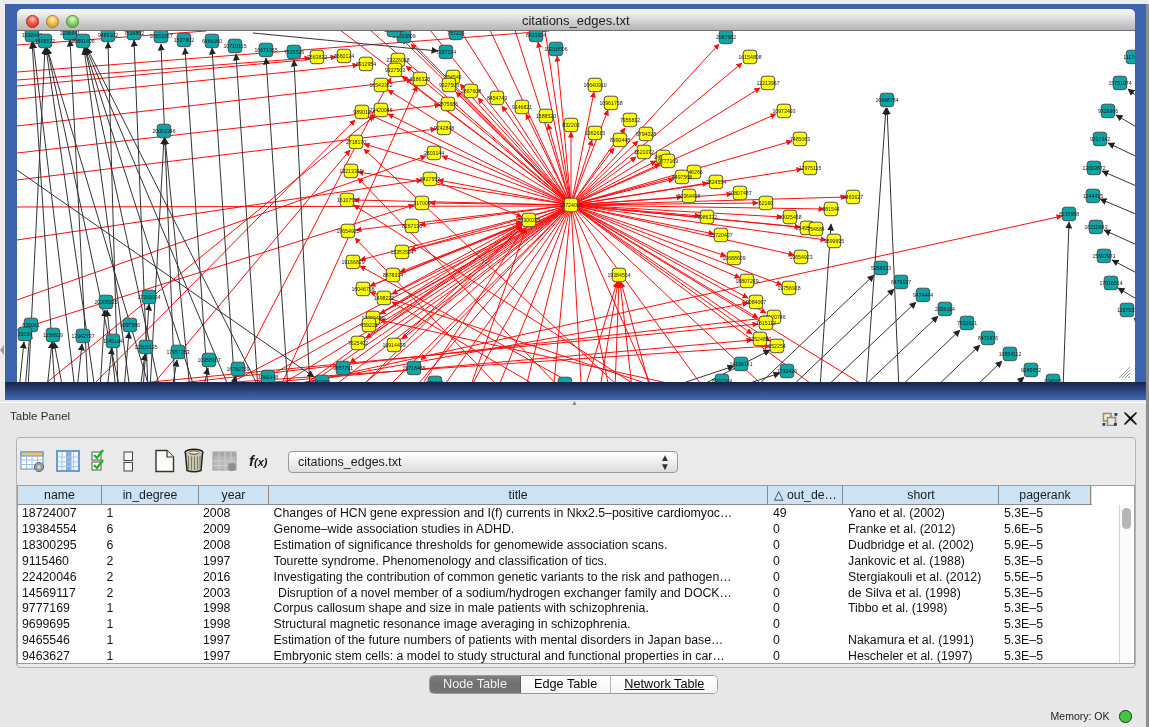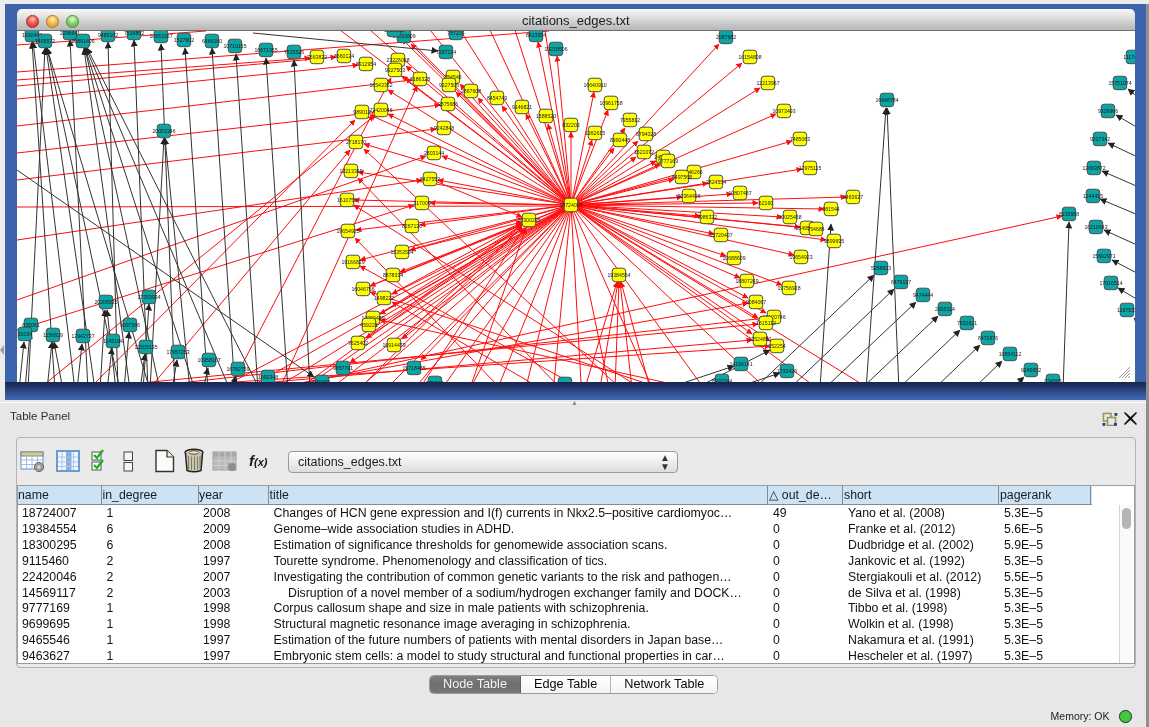"name" .hc { text-align: left -> center }
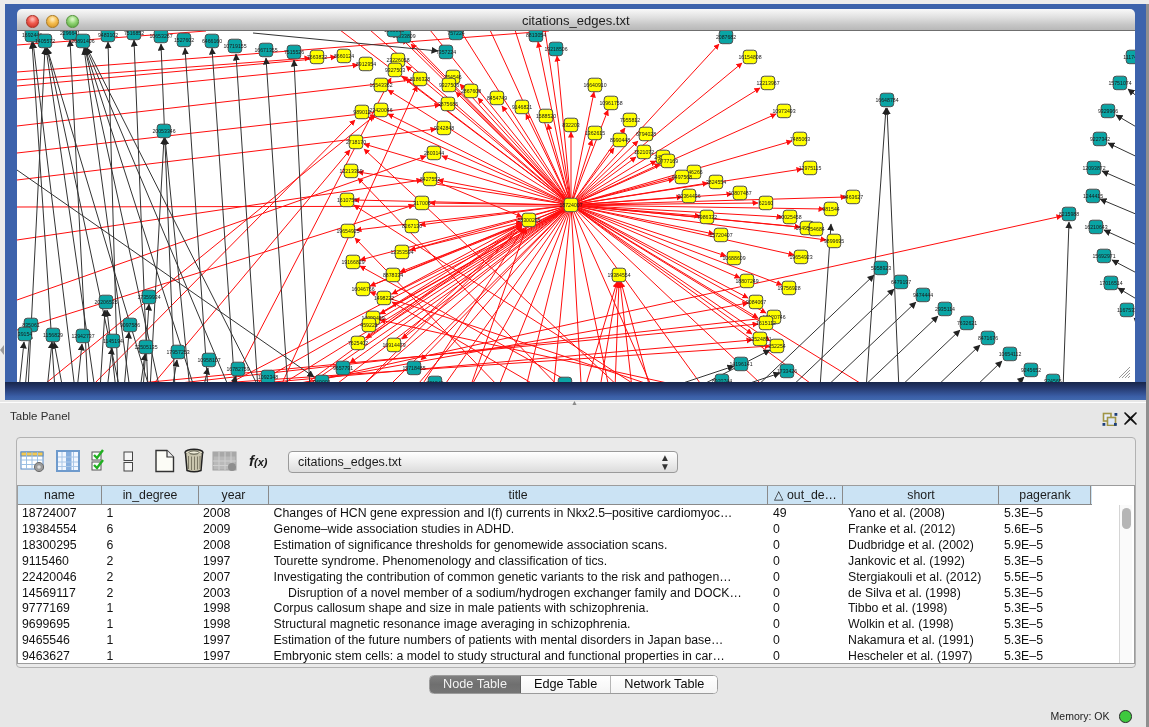"Yano et al. (2008)" div.c { text: 2008 -> 2002 }
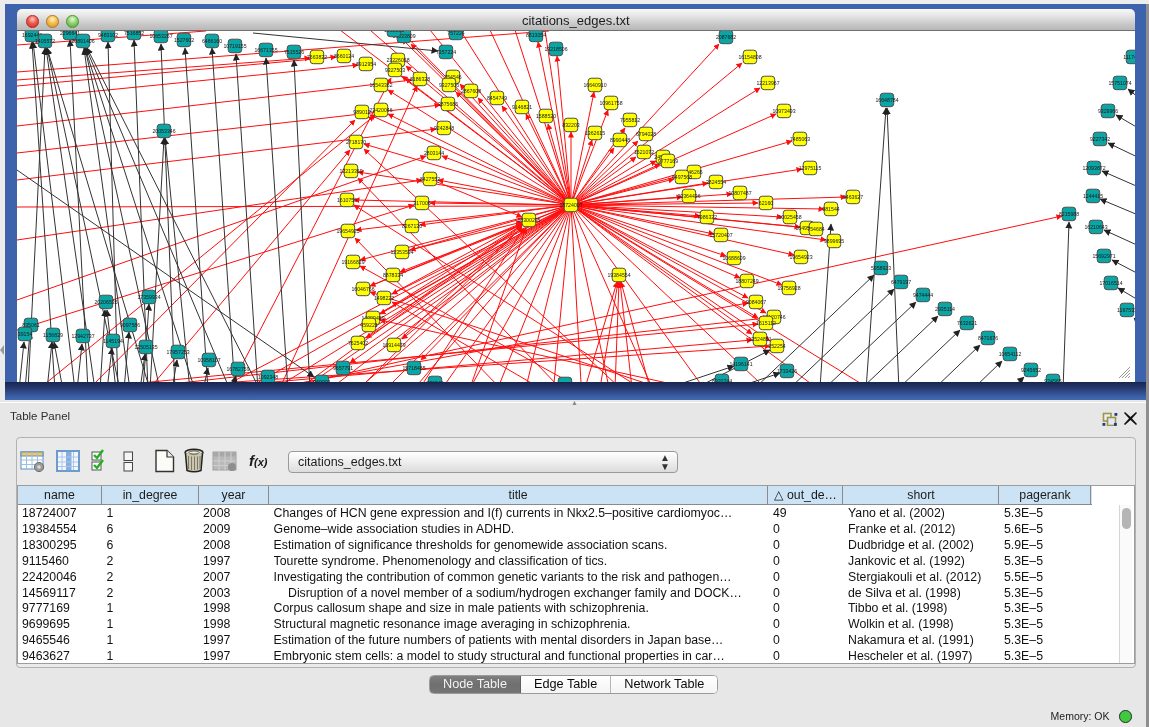"Jankovic et al. (1992)" div.c { text: 1992 -> 1988 }
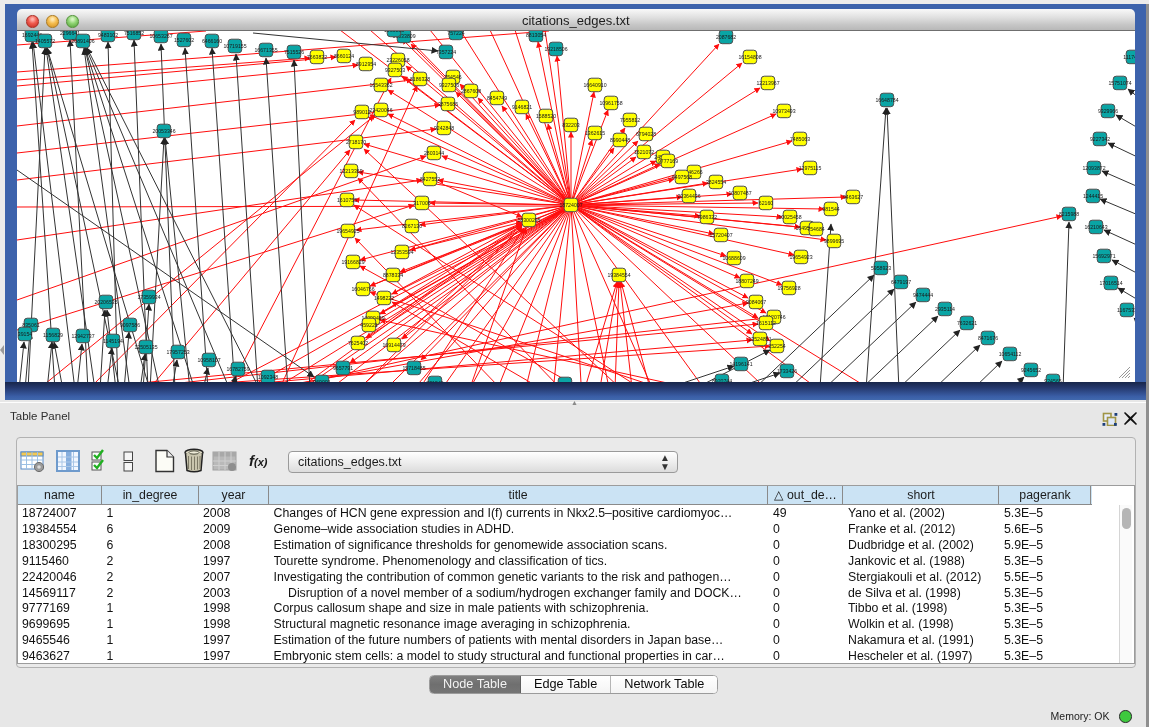"2007" div.c { text: 2007 -> 2016 }
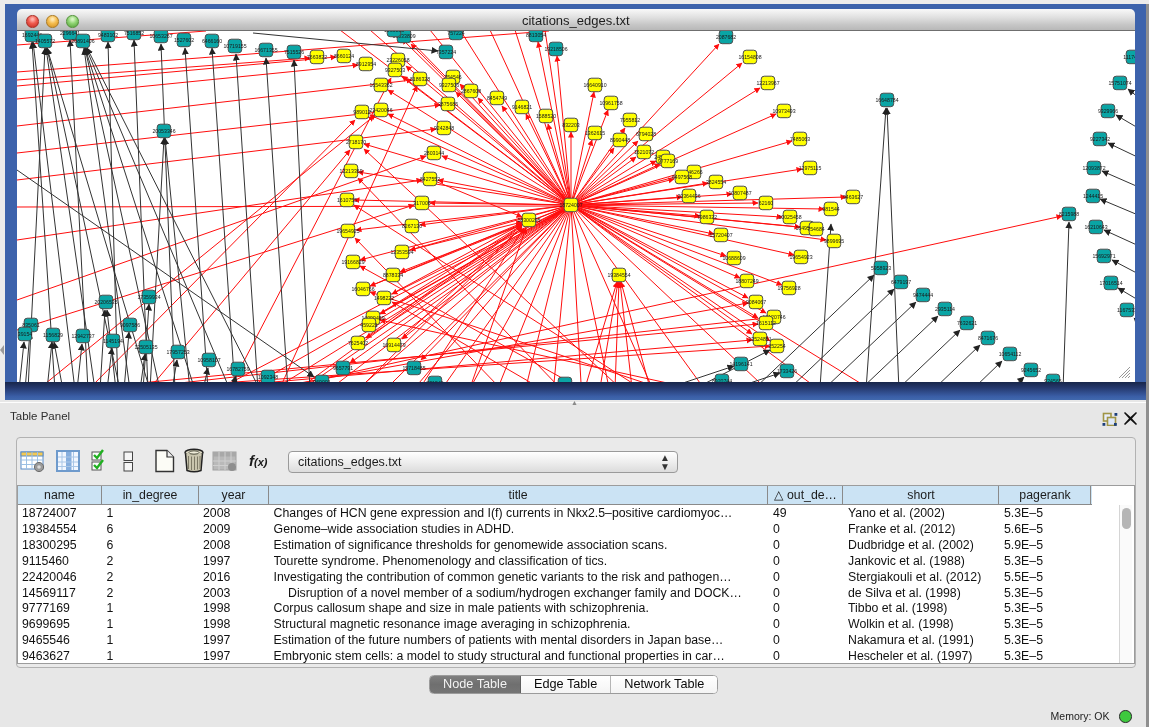"Disruption of a novel member" div.c { left: 270px -> 260px }
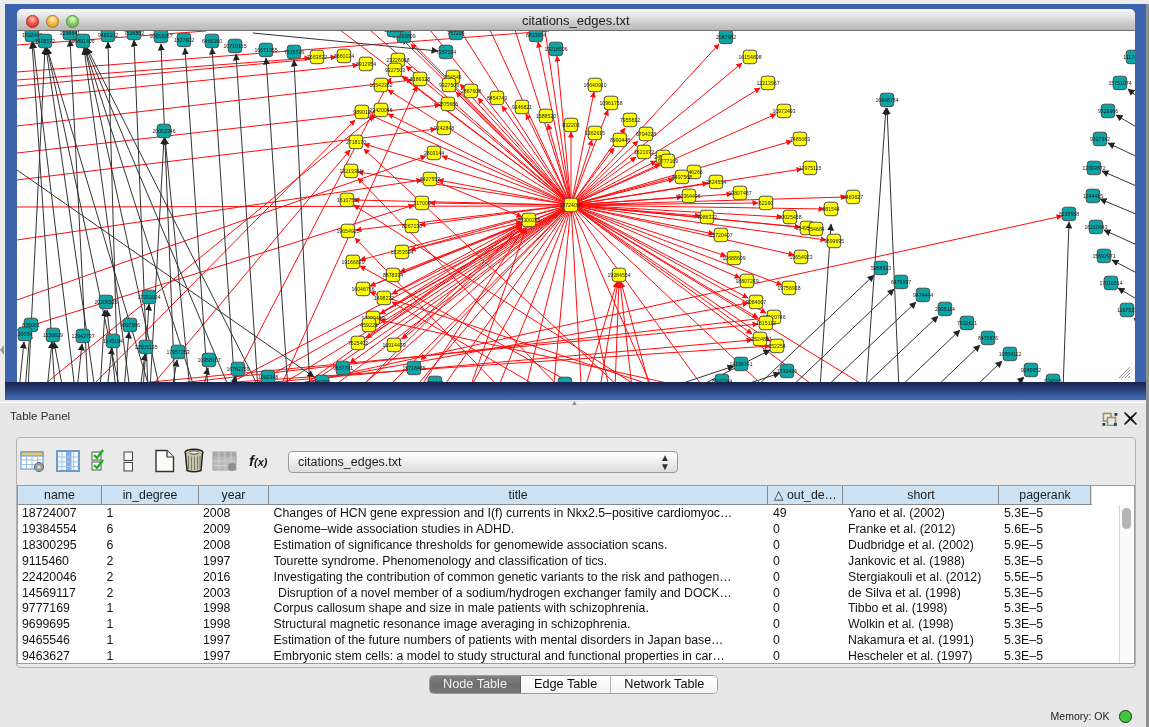"Wolkin et al. (1998)" div.c { html: <div>Wolkin et al. (1998)</div> -> none }
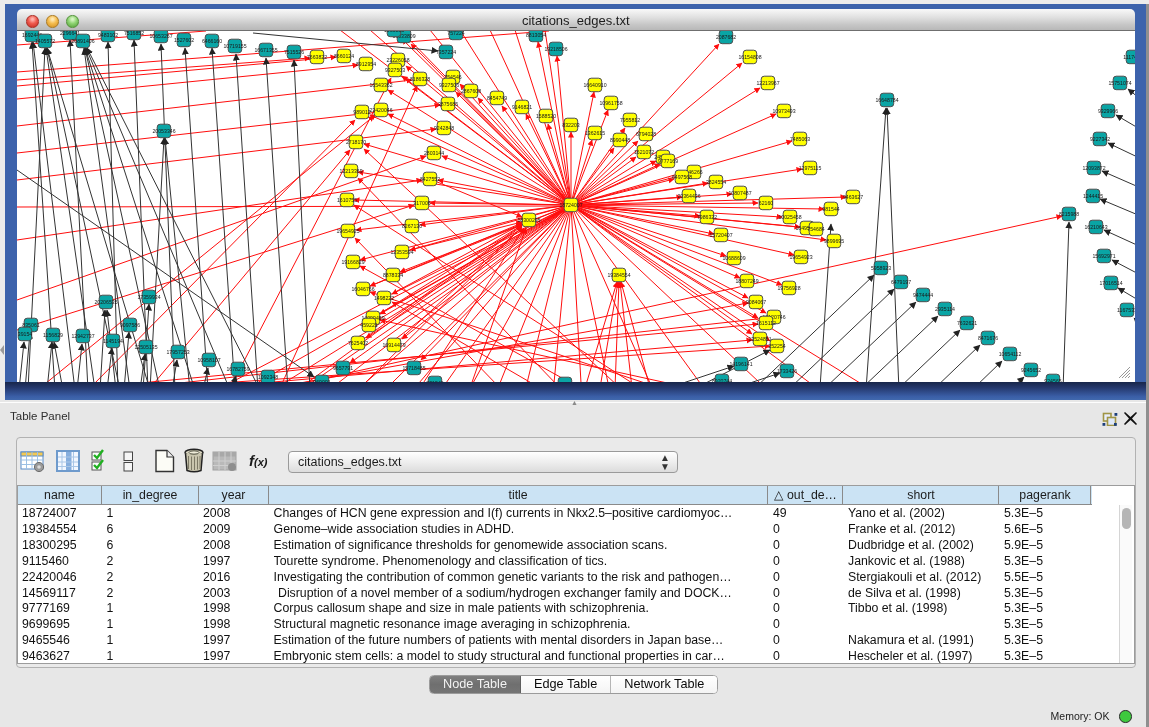"Network Table" .tab:last-child { text-decoration: none -> underline }
